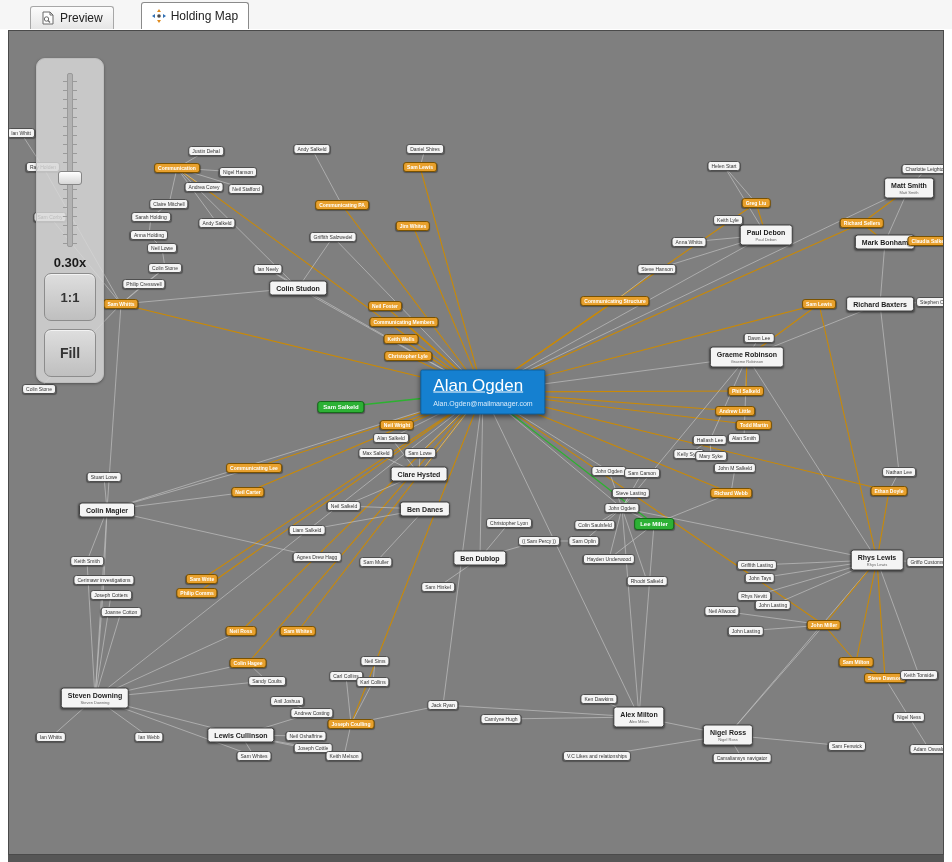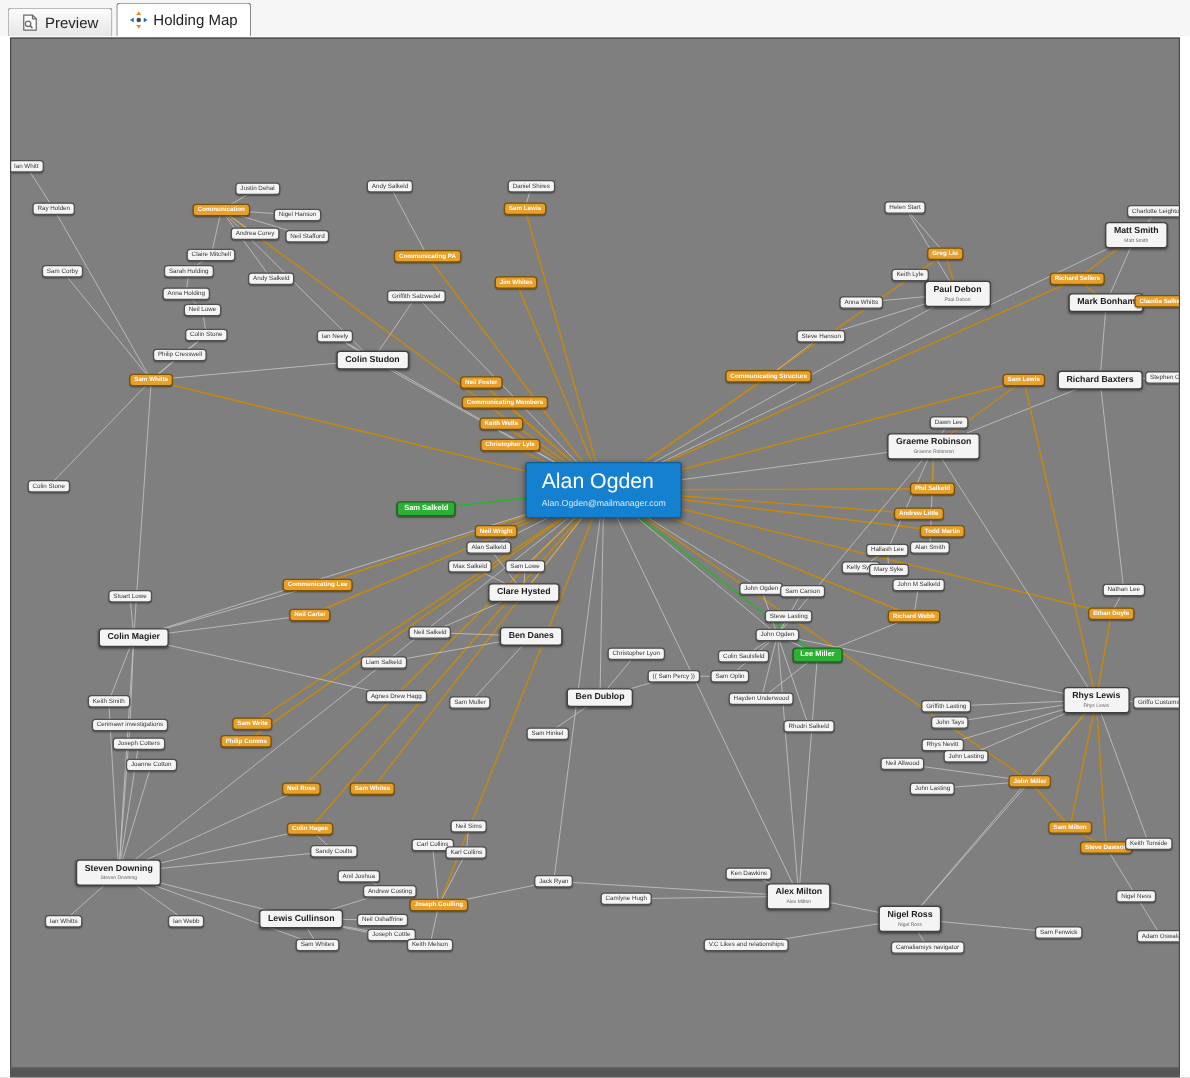"Preview" .tab { margin-left: none -> 24px }
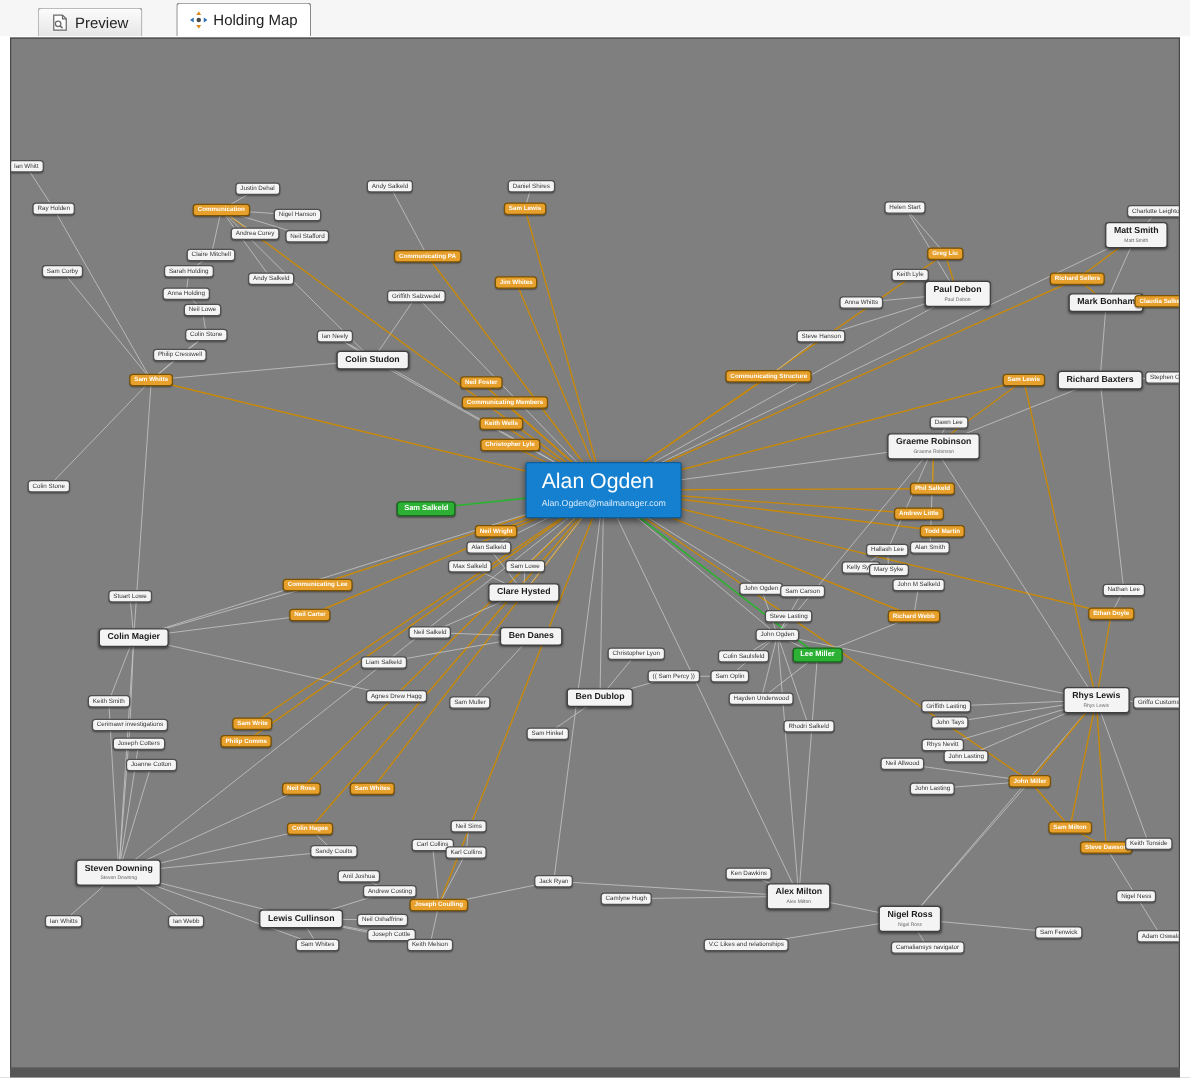"0.30x" div.zoom-panel { html: none -> <div> <div></div> <div></div> <div></div> <div>0.30x</div> <div>1:1</div> <div>Fill</div> </div> }
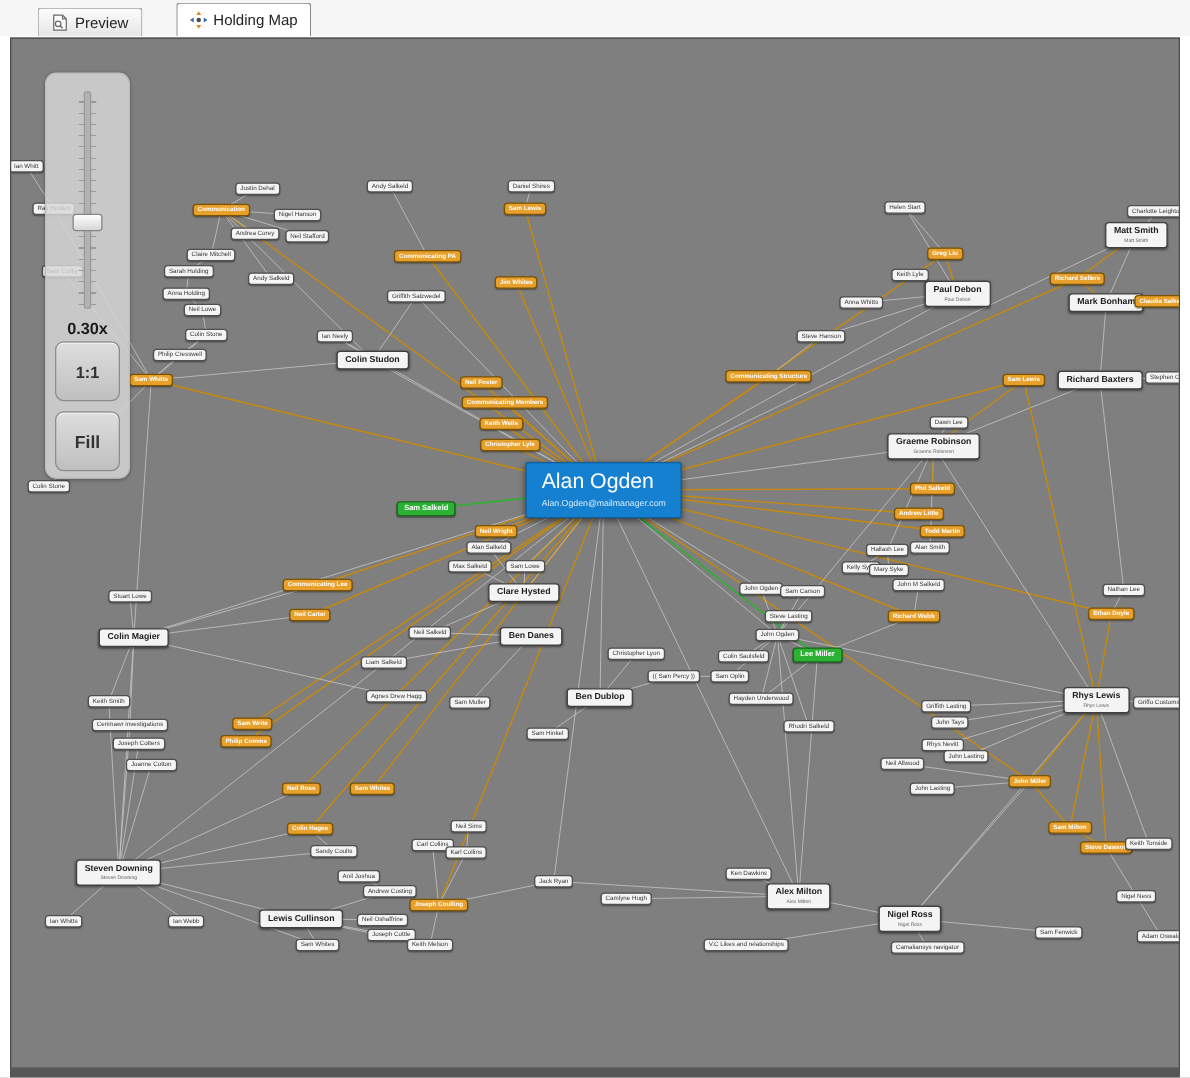"Alan Ogden" .node.central .nlabel { text-decoration: none -> underline }
